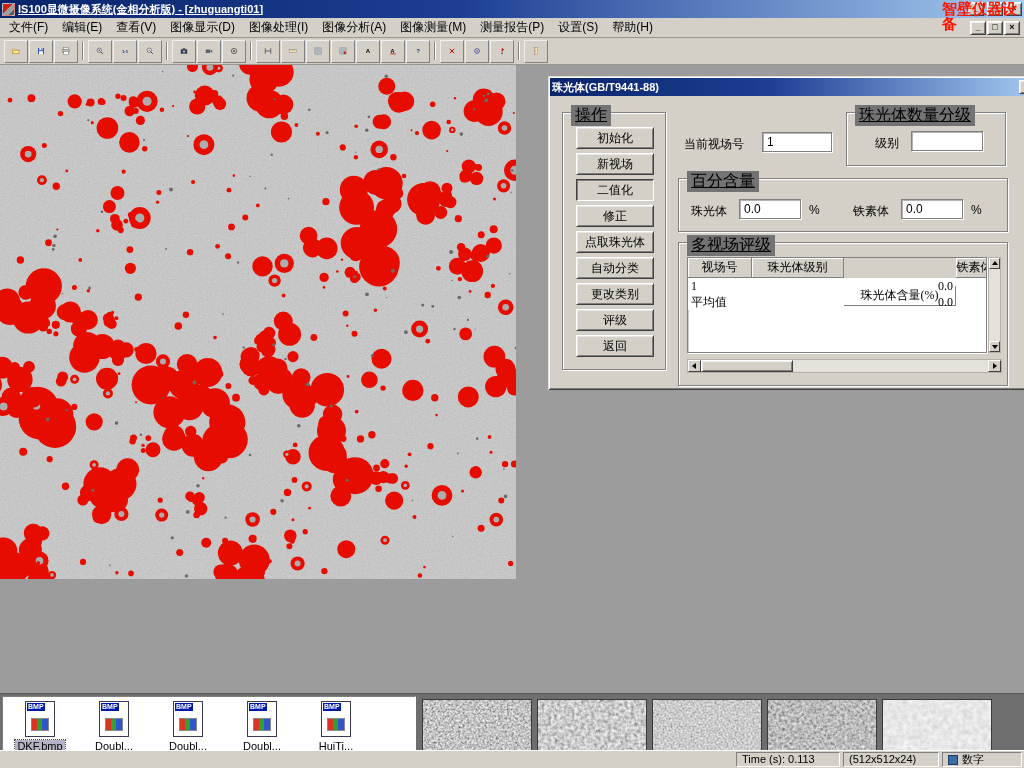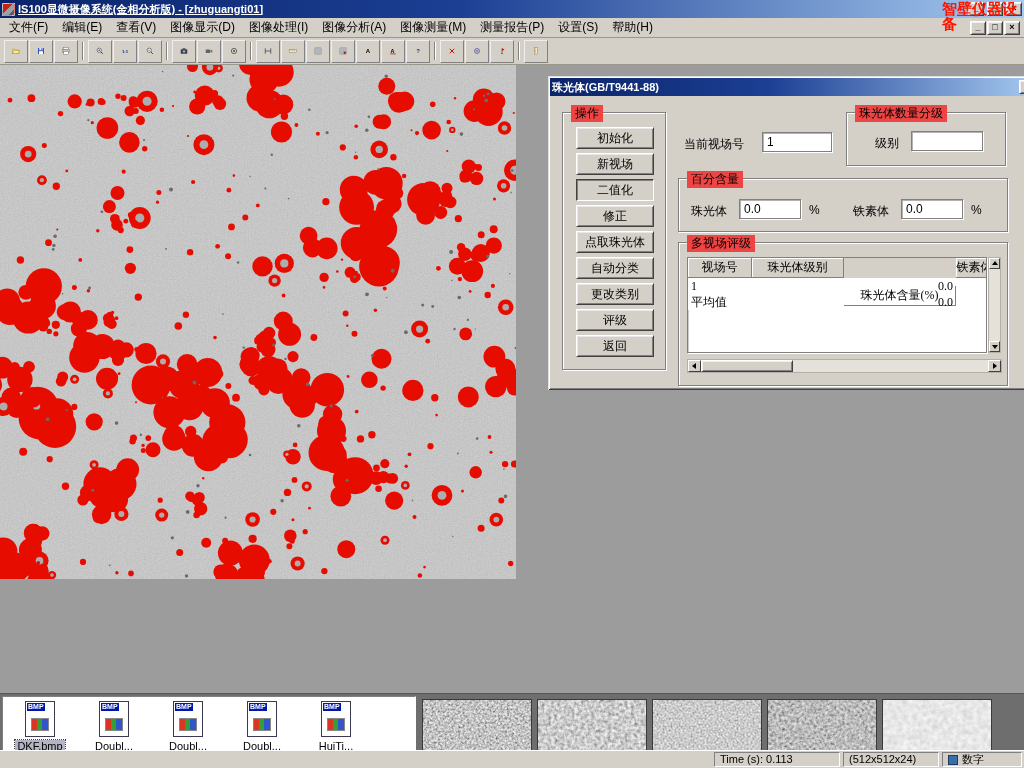"操作" .grp-label { background: #ef4444 -> #737373; font-size: 12px -> 16px; text-decoration: none -> underline }
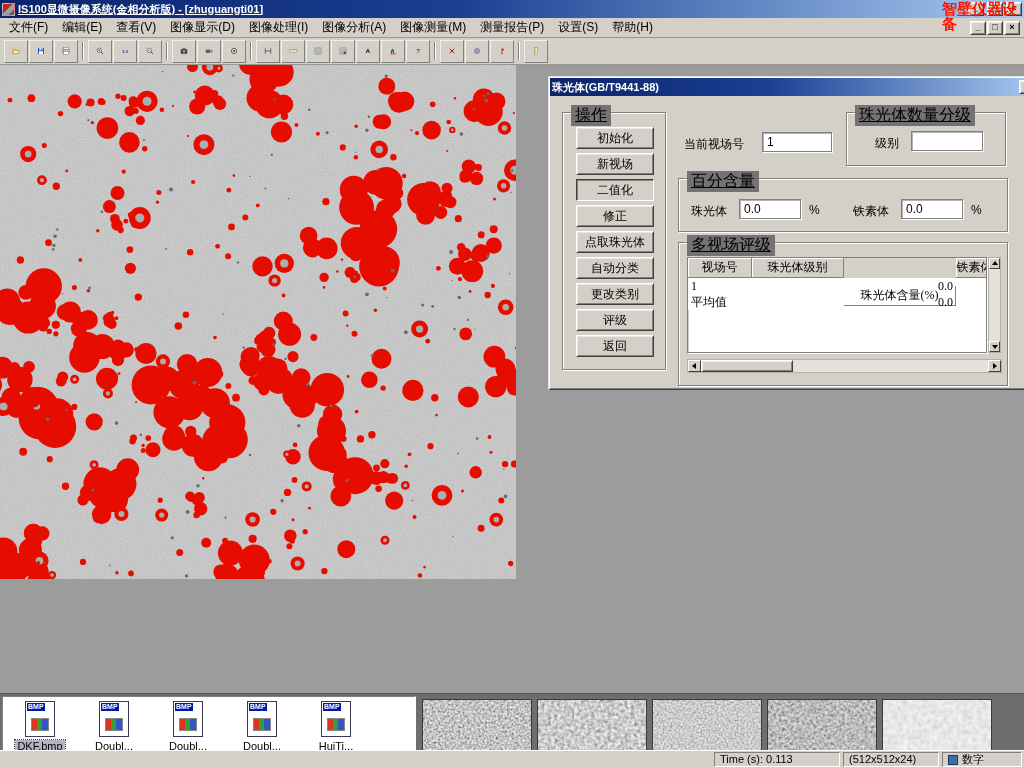"Time (s): 0.113" .sb-time { width: 126px -> 104px }
